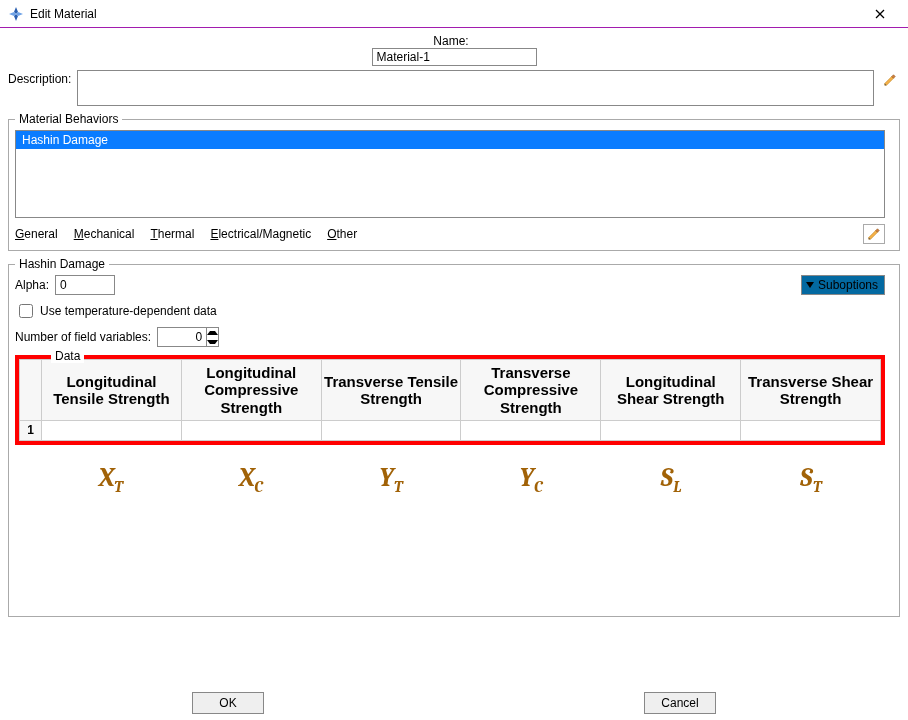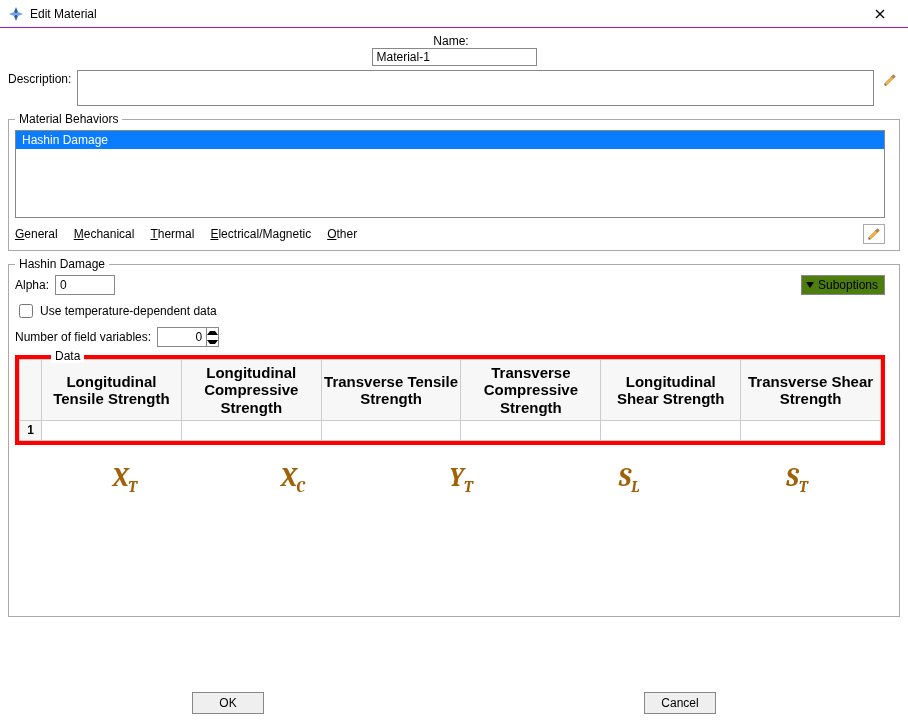"Suboptions" .suboptions-btn { background: #4d7c0f -> #0369a1 }
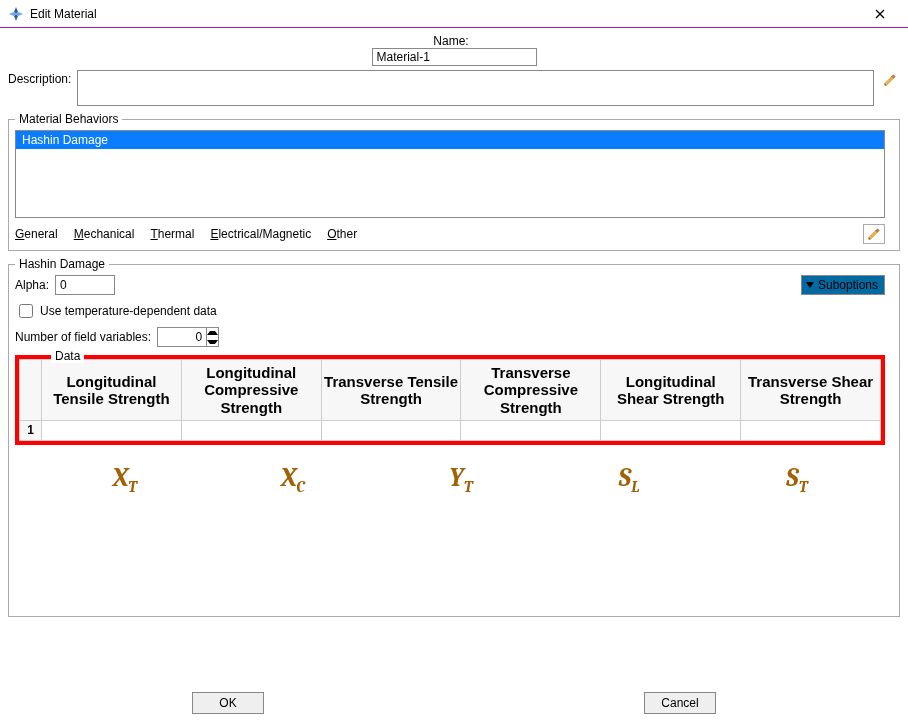"YC" div.sym { html: none -> <div><span>Y</span><sub>C</sub></div> }
